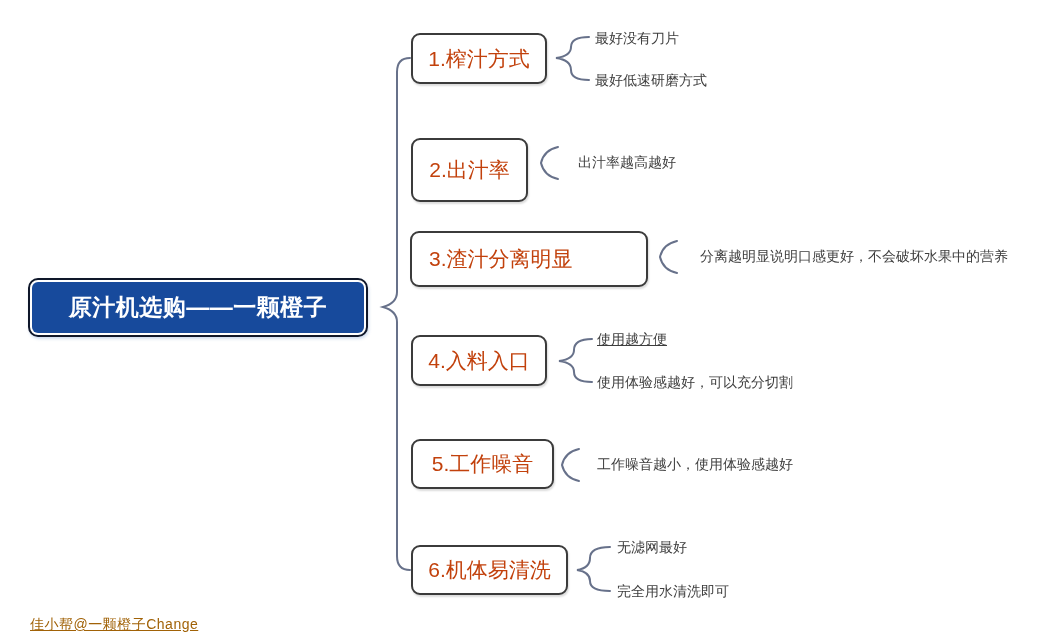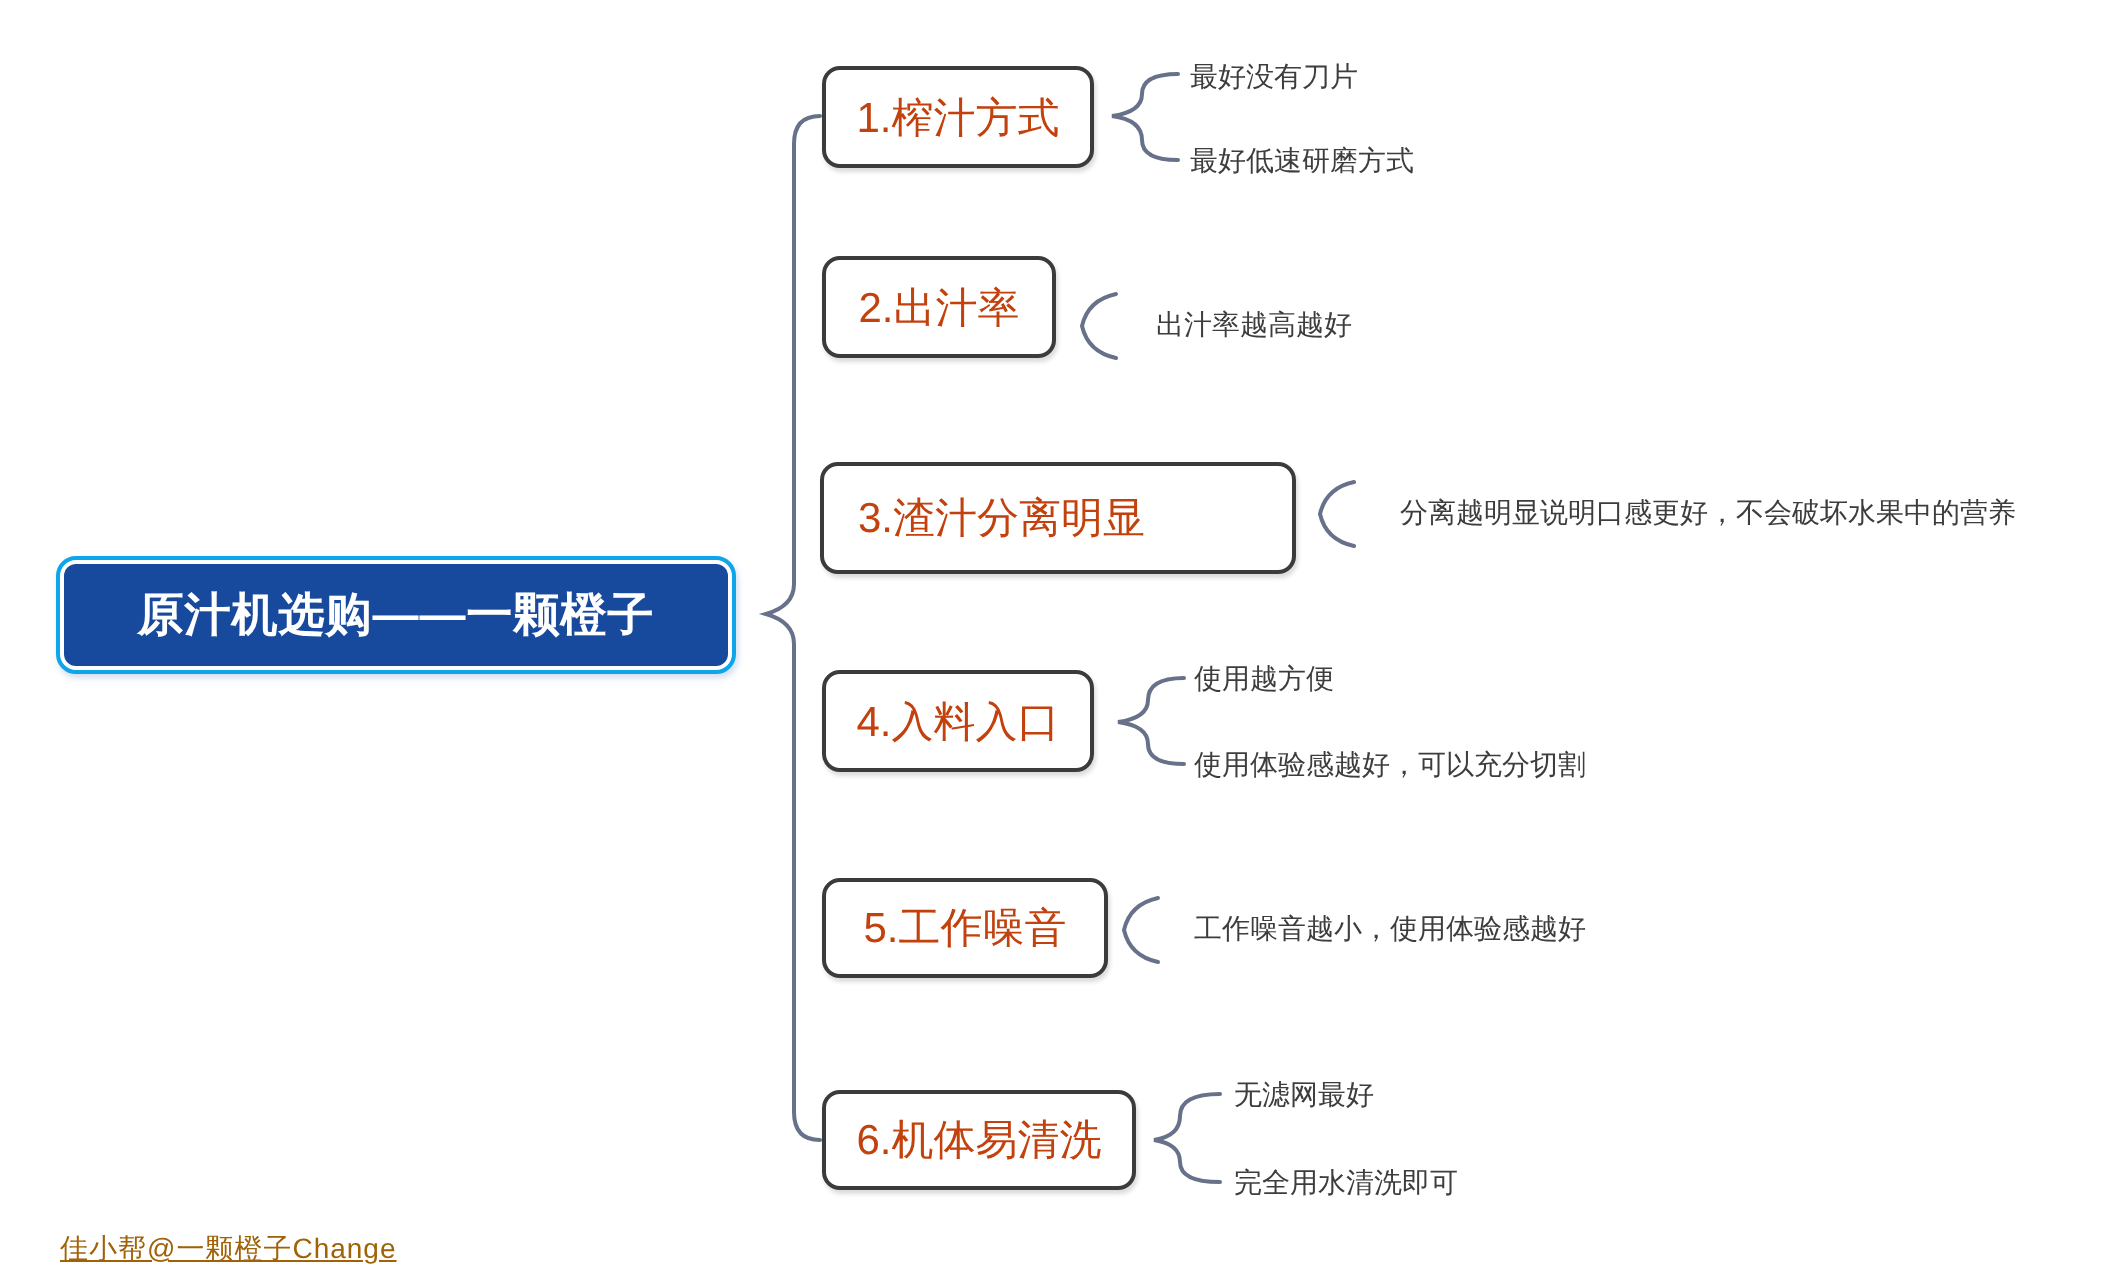"2.出汁率" div.branch-node { height: 51px -> 64px; top: 128px -> 138px }
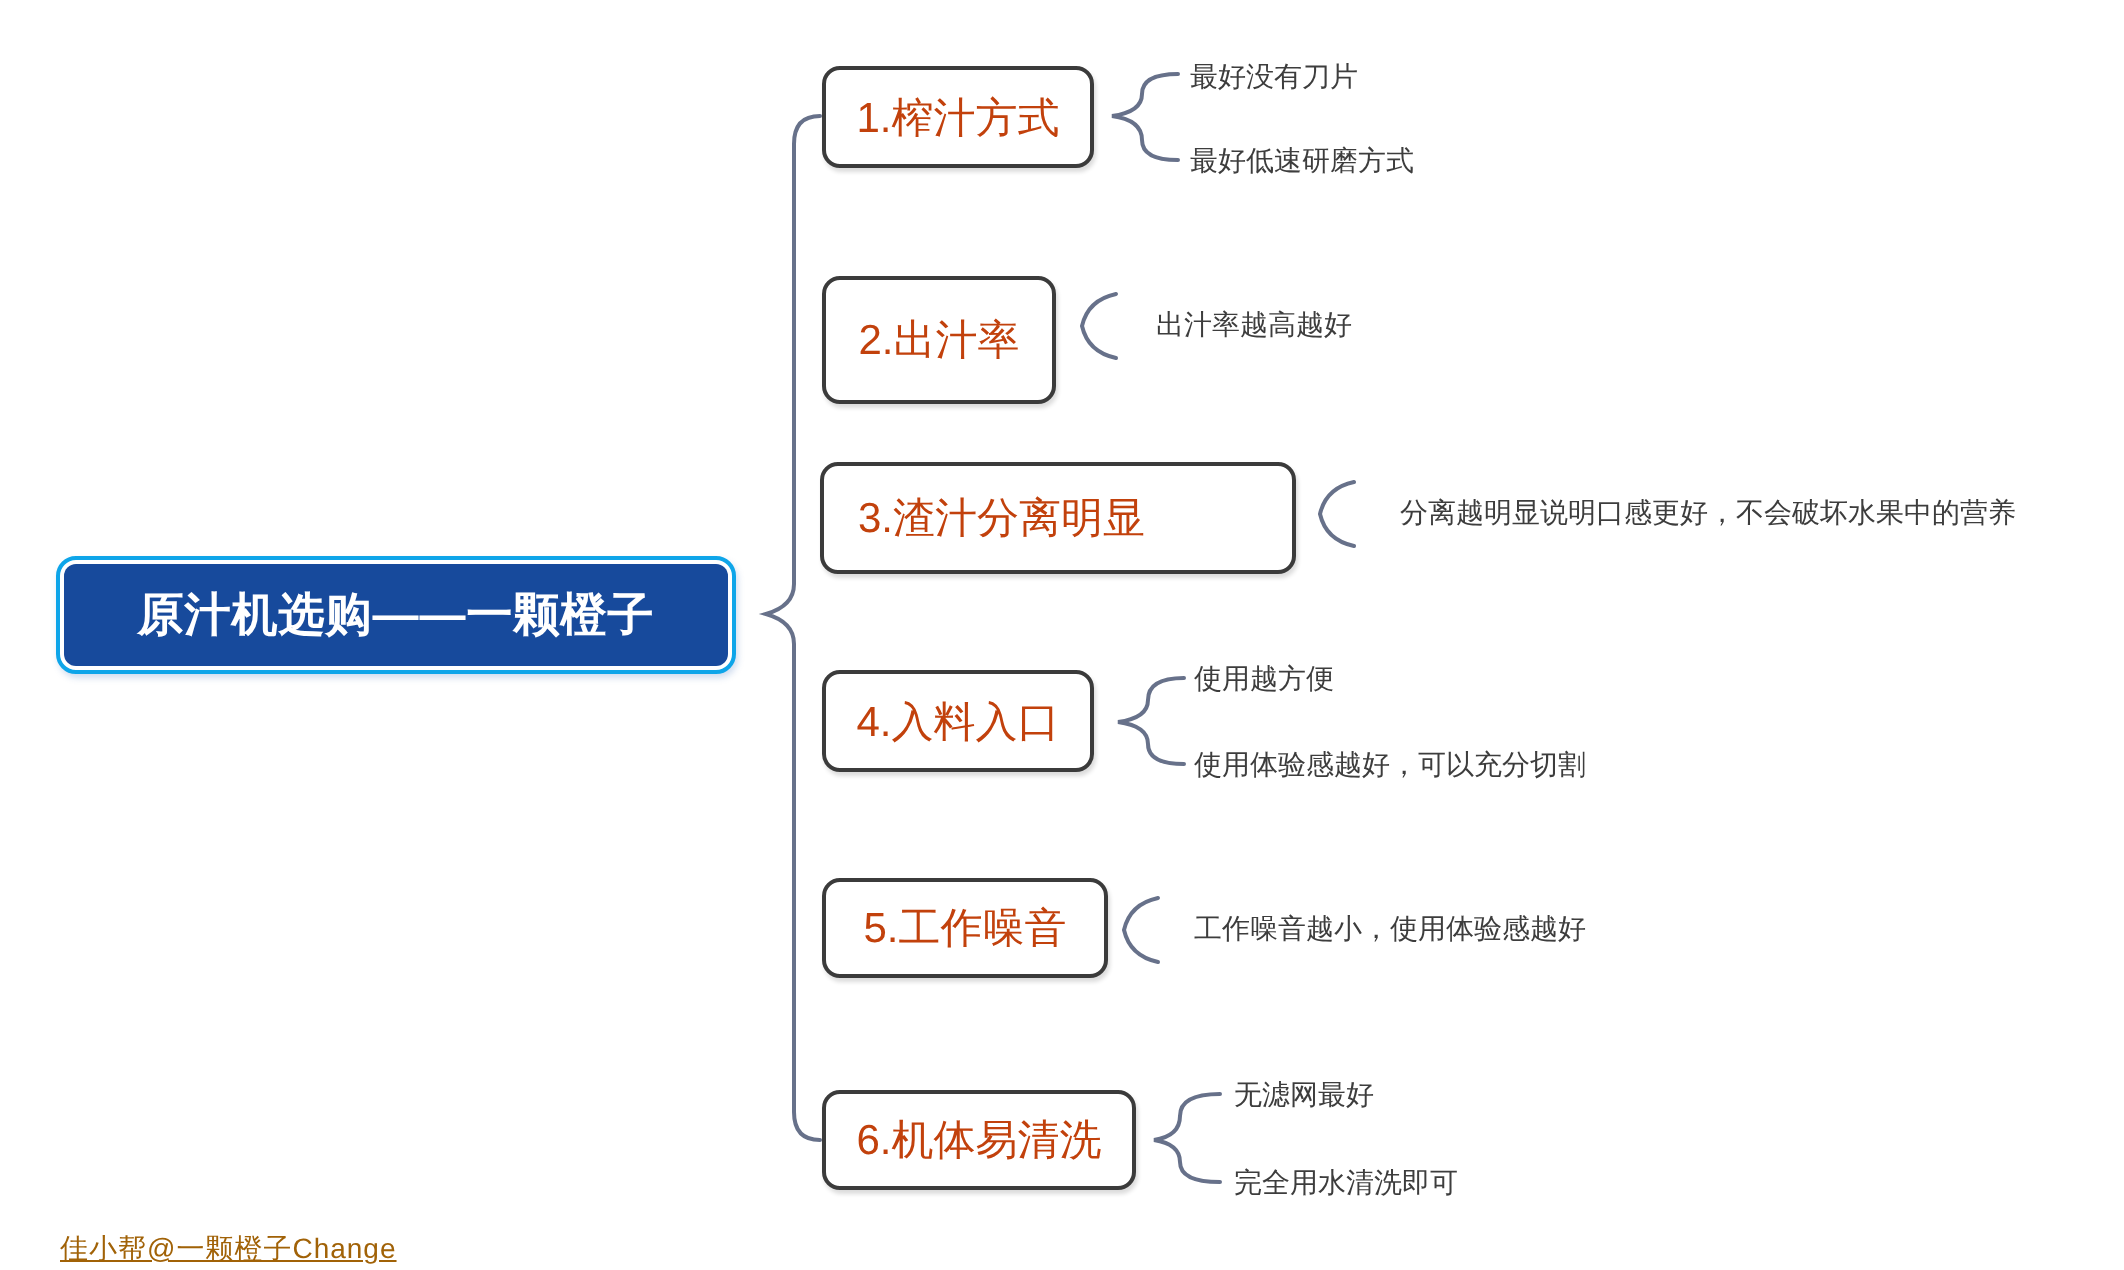"原汁机选购——一颗橙子" .root-node { border: 2px solid #0ea5e9 -> 2px solid #0f172a }
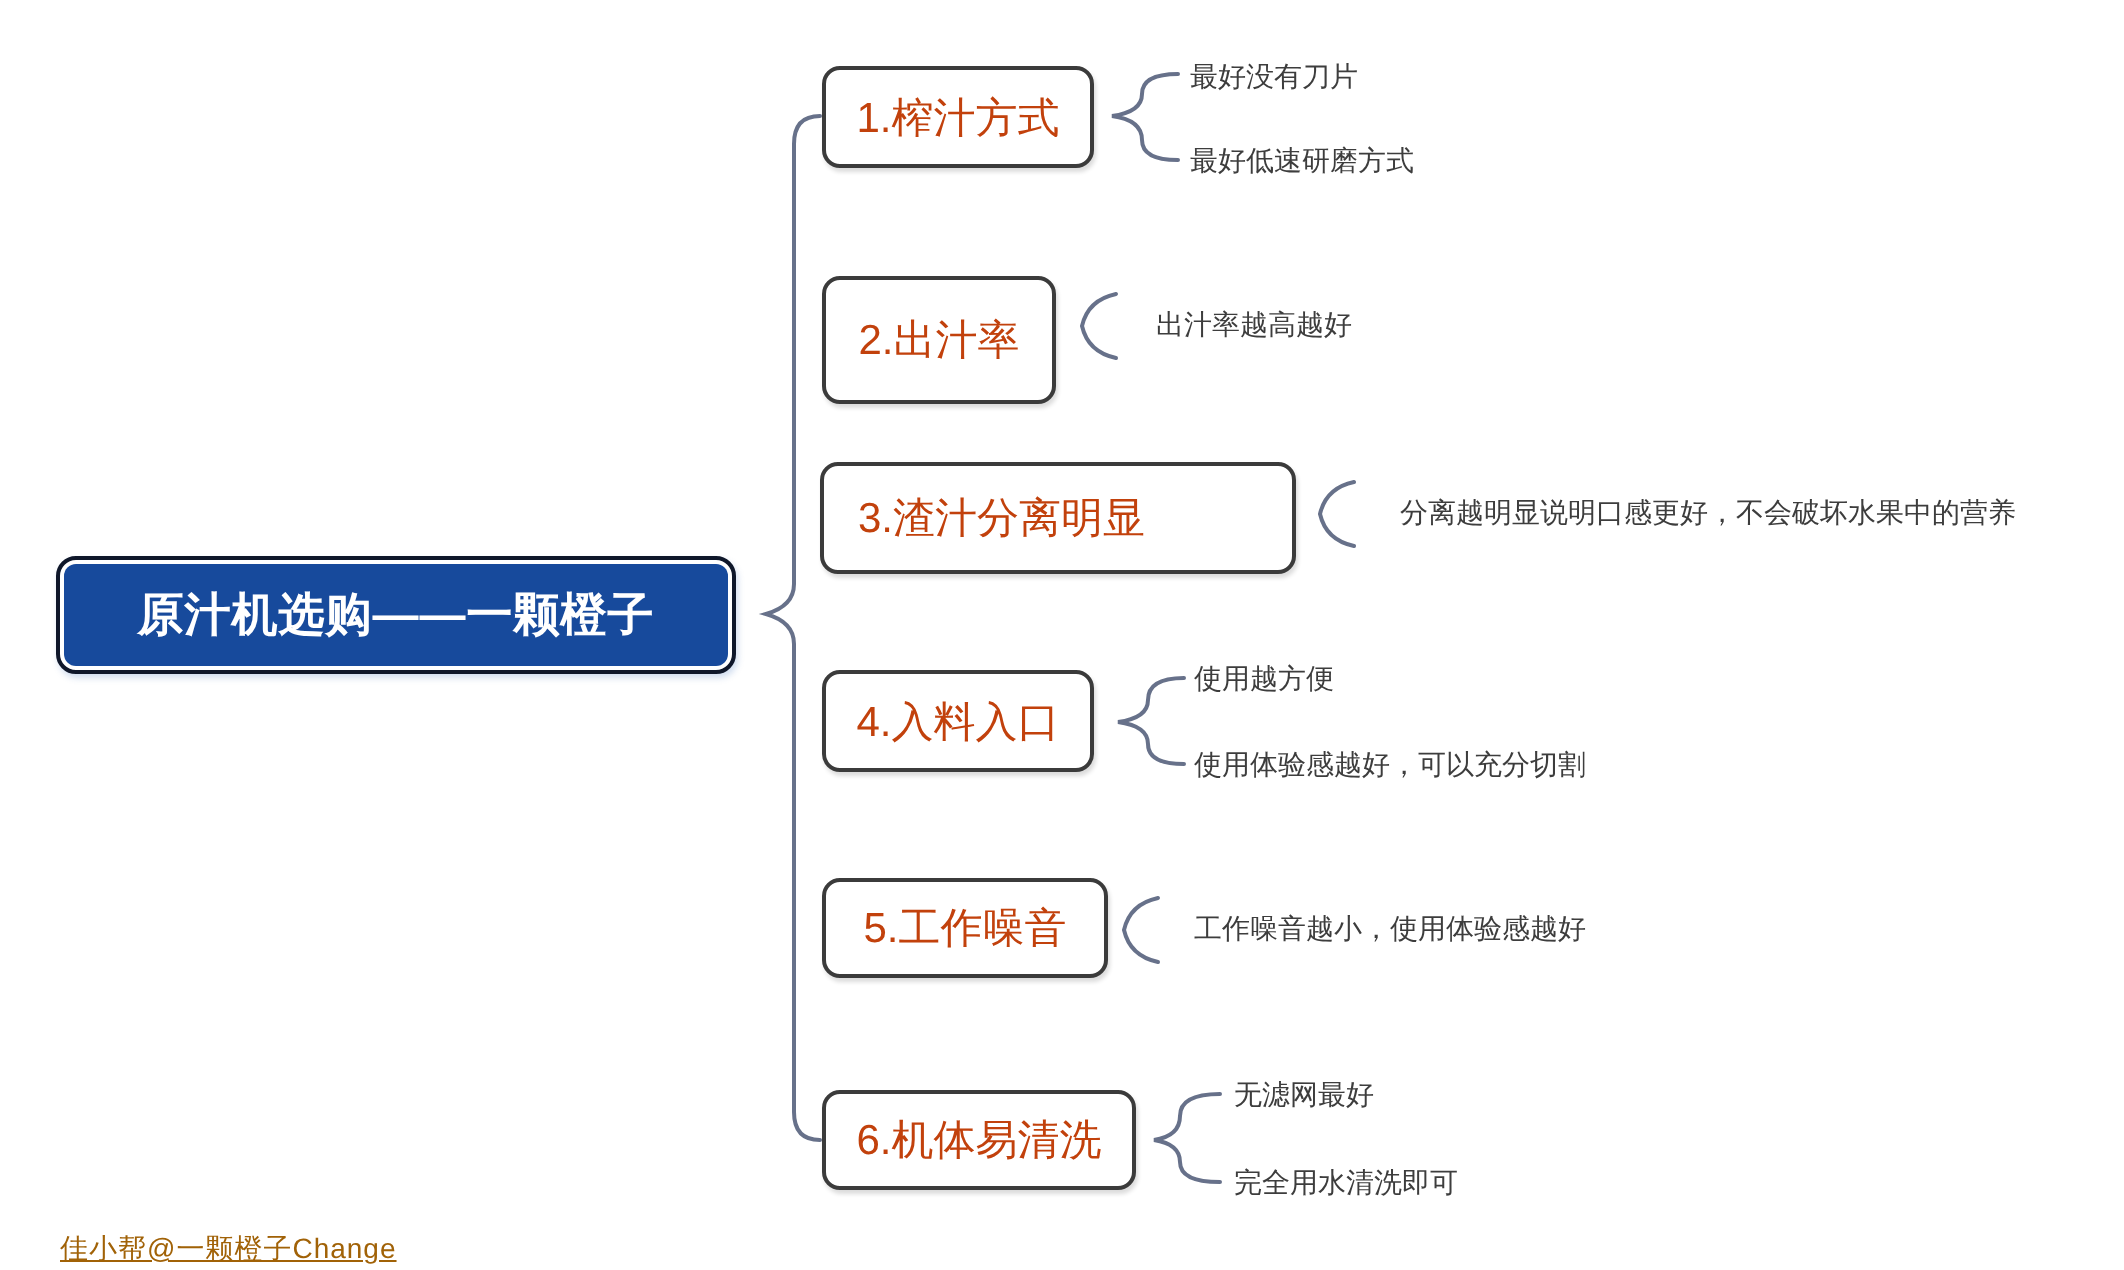"使用越方便" span.leaf-label { text-decoration: none -> underline }
